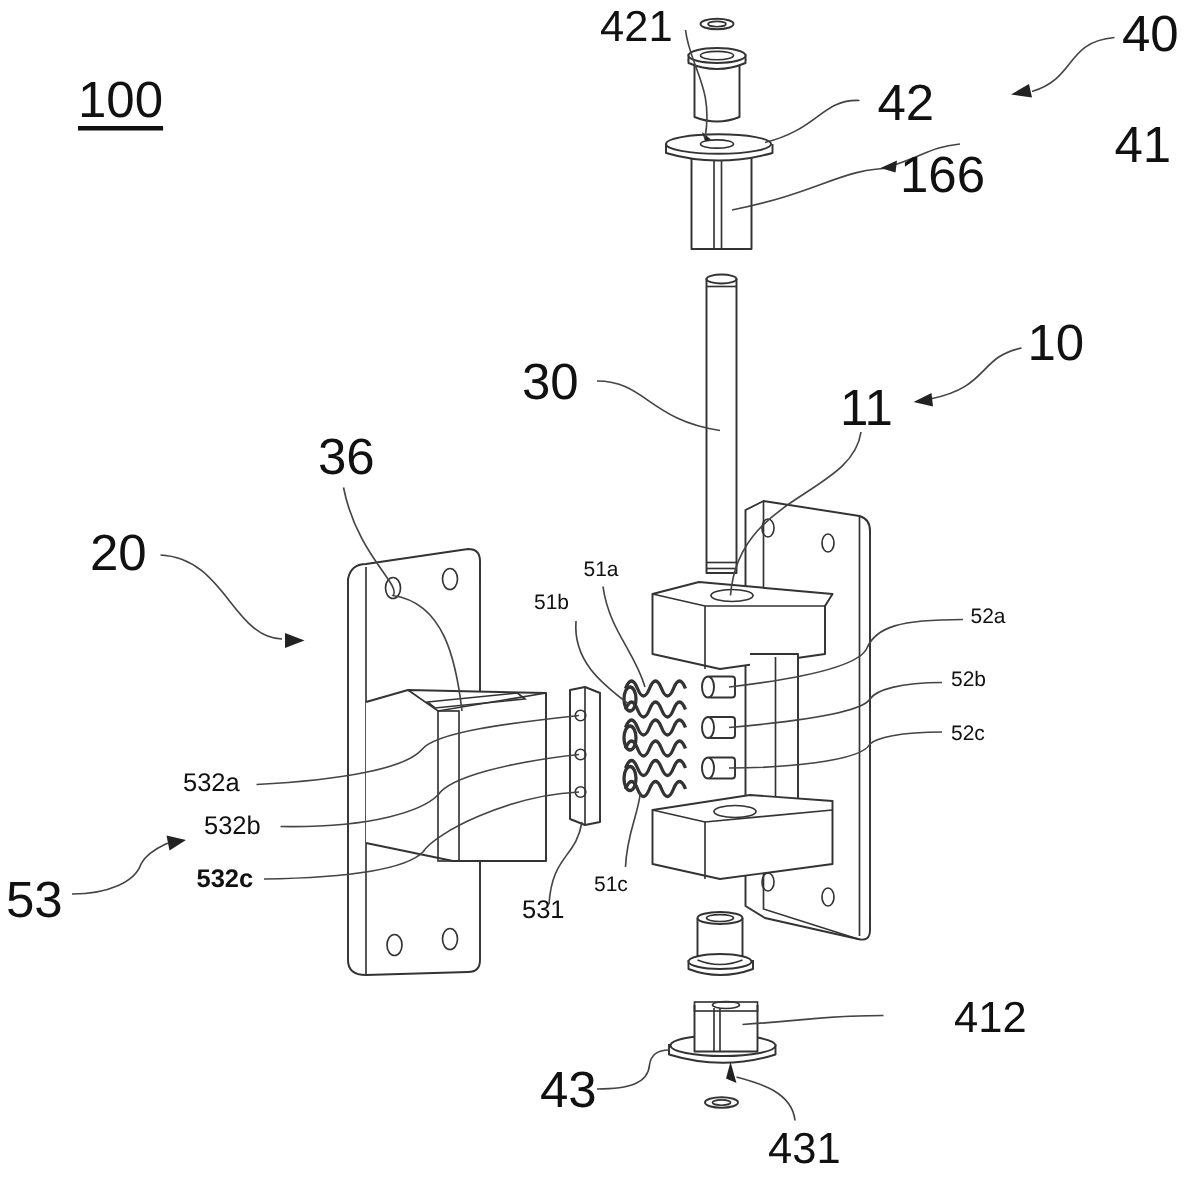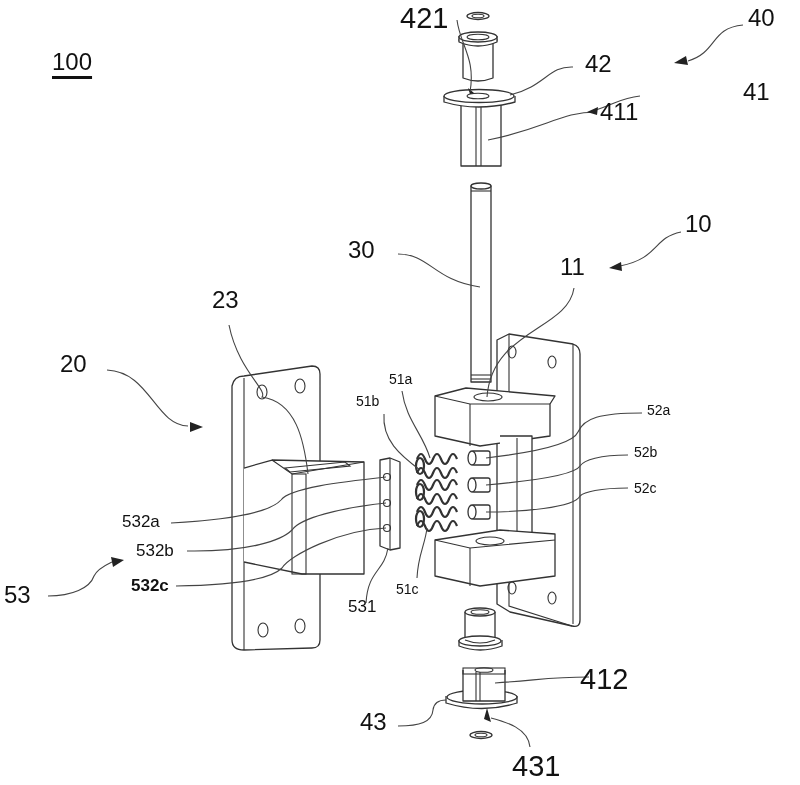"40" .big { font-size: 24px -> 34px }
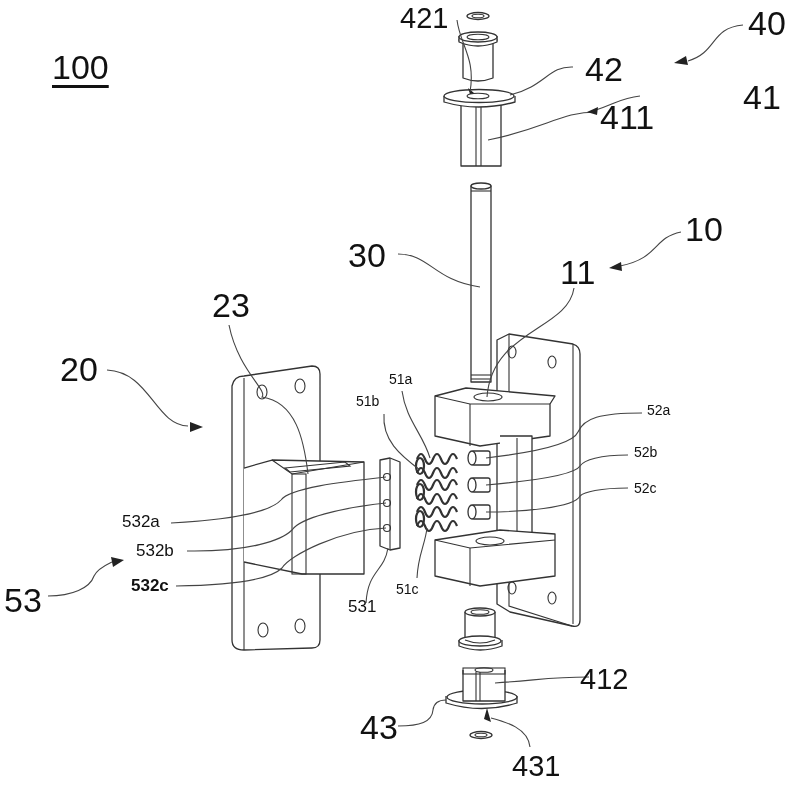"411" span.lbl { text: 411 -> 166 }
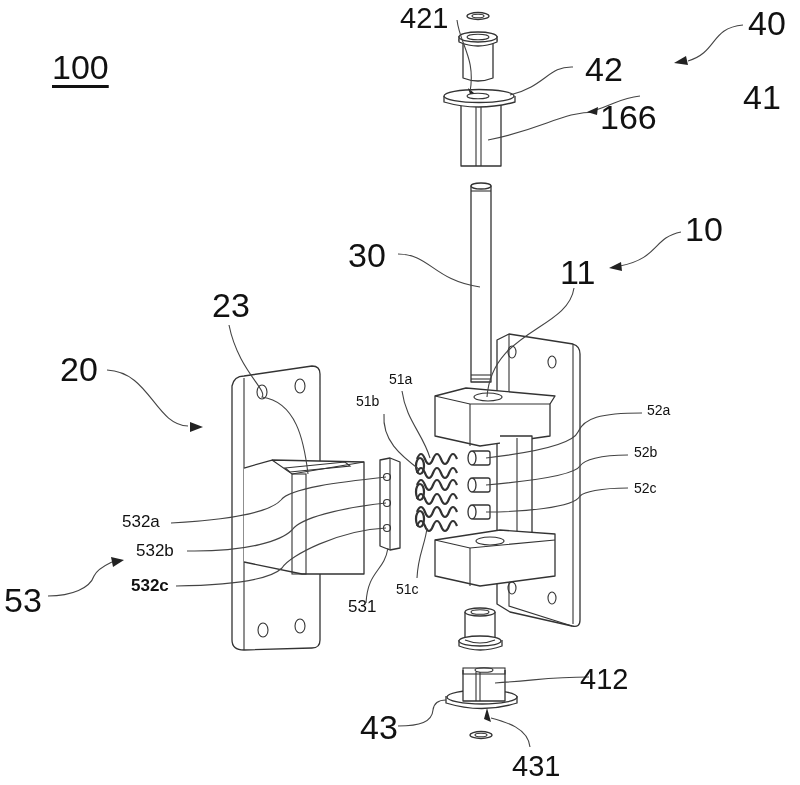"23" span.lbl { text: 23 -> 36 }
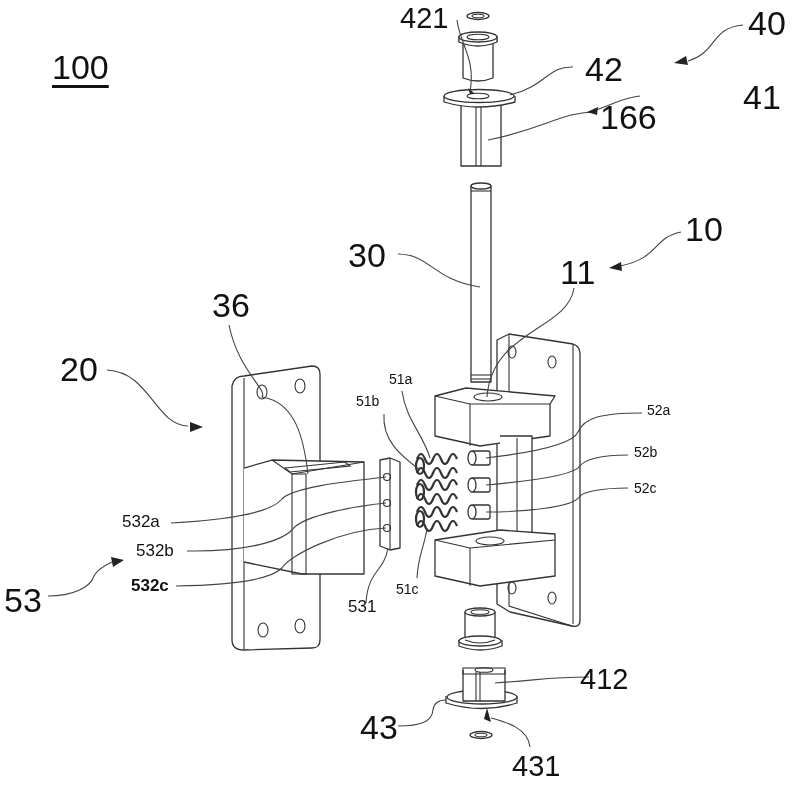"412" span.lbl { left: 580px -> 636px }
